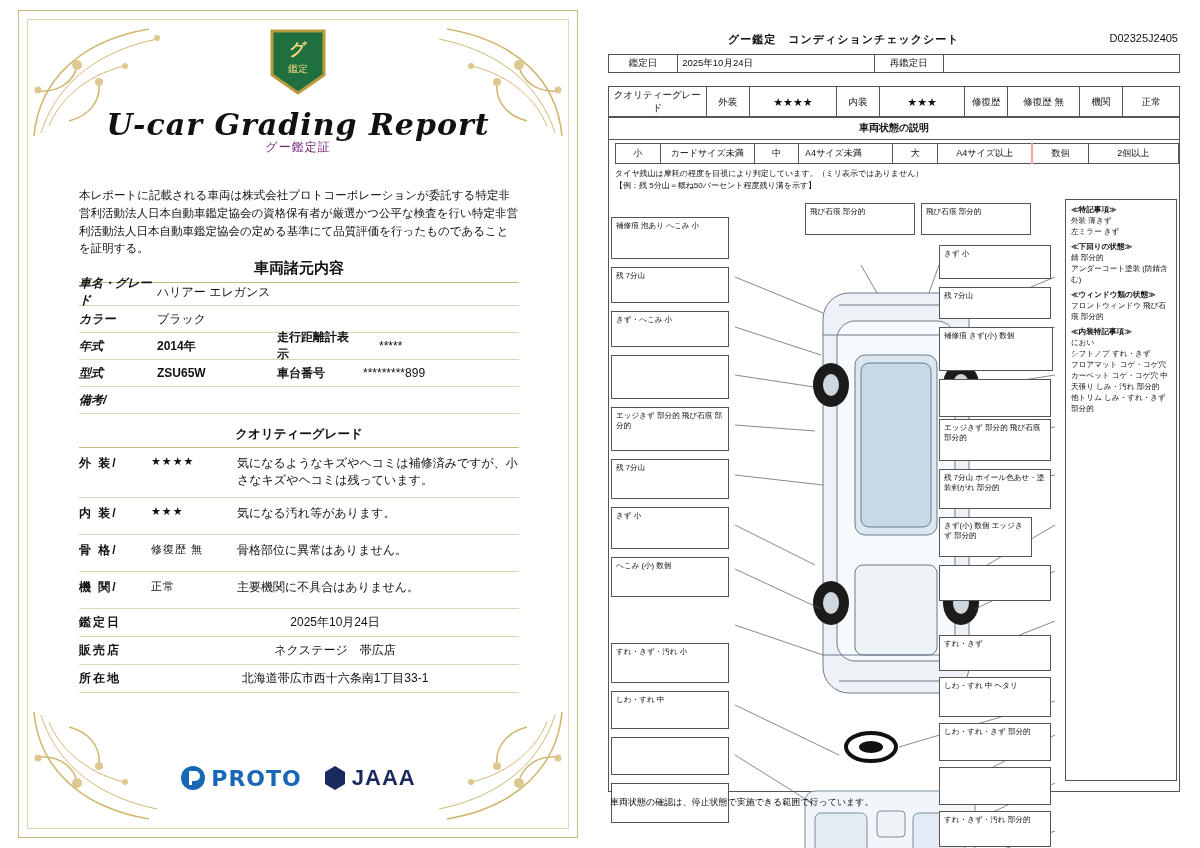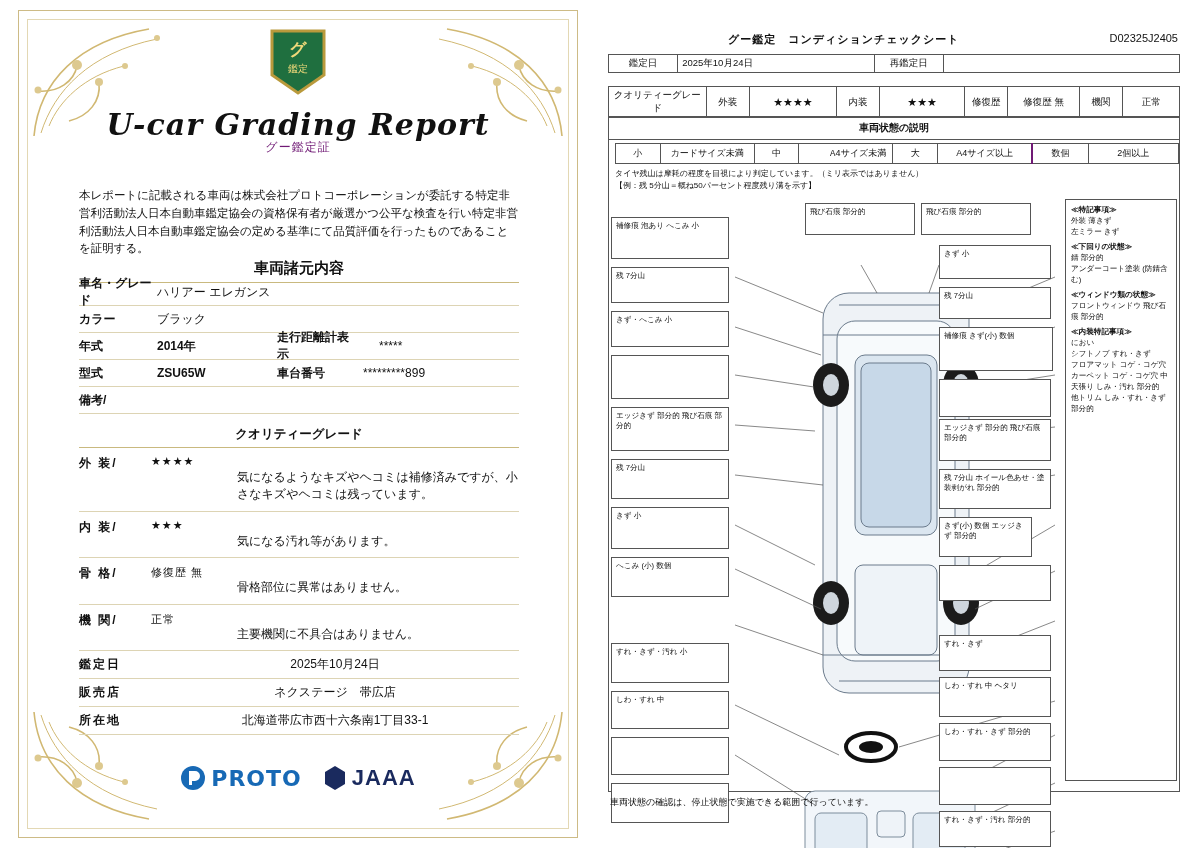"A4サイズ未満" td { text-align: right -> left }
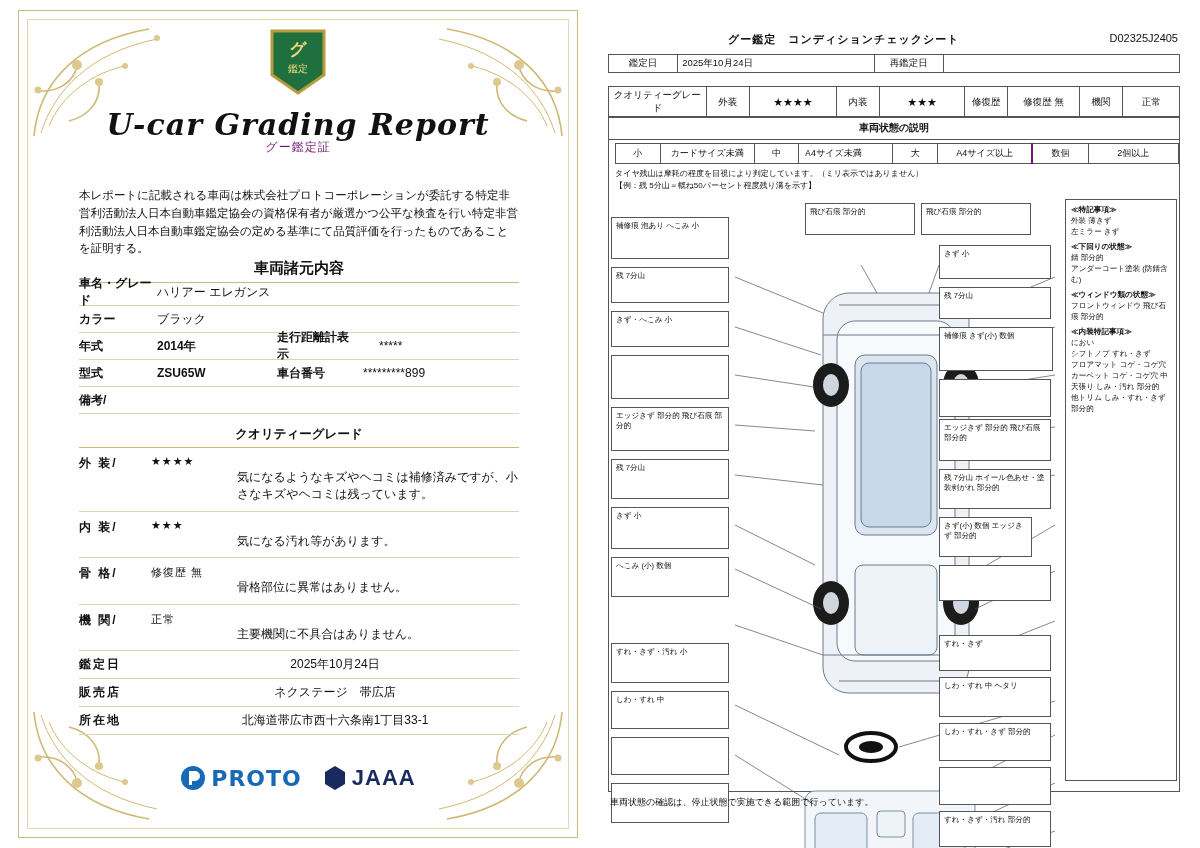"数個" td { border-left: 2px solid #701a75 -> 2px solid #fca5a5 }
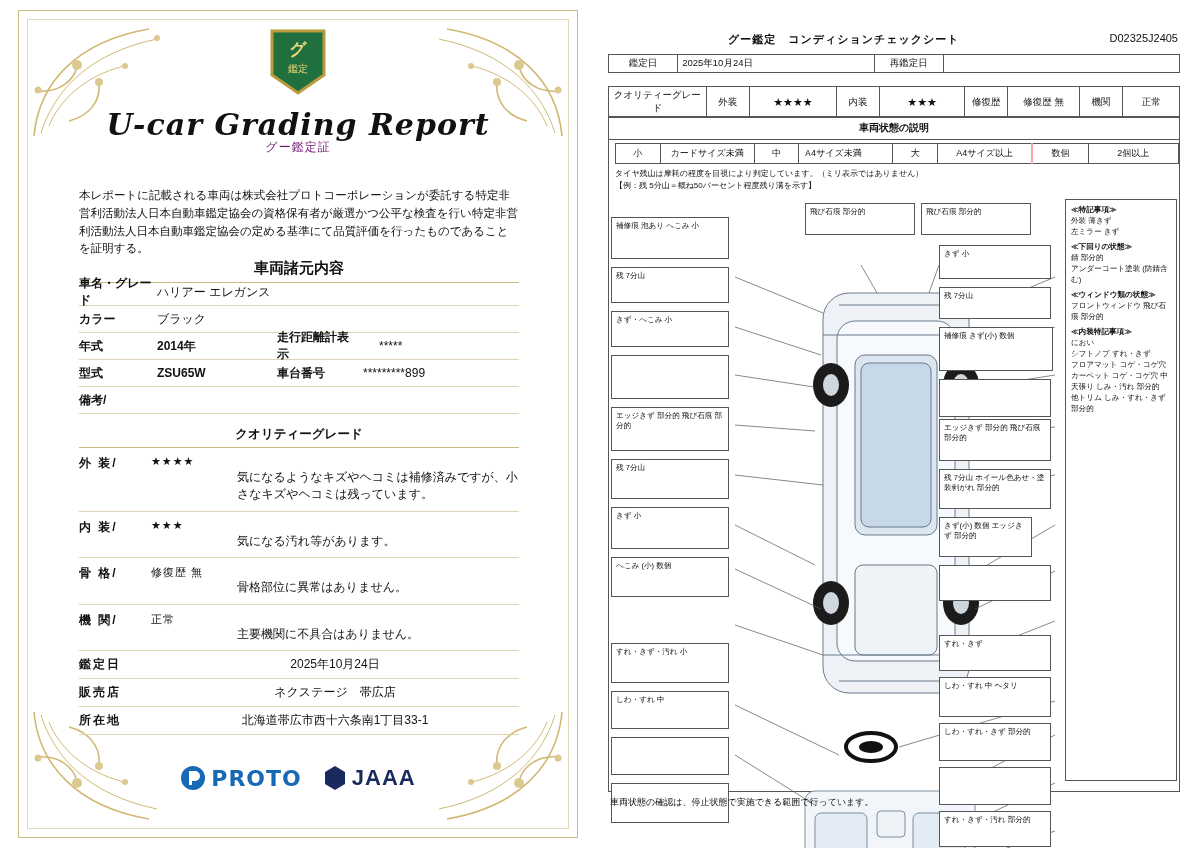"車名・グレード" .row .lab { font-style: none -> italic }
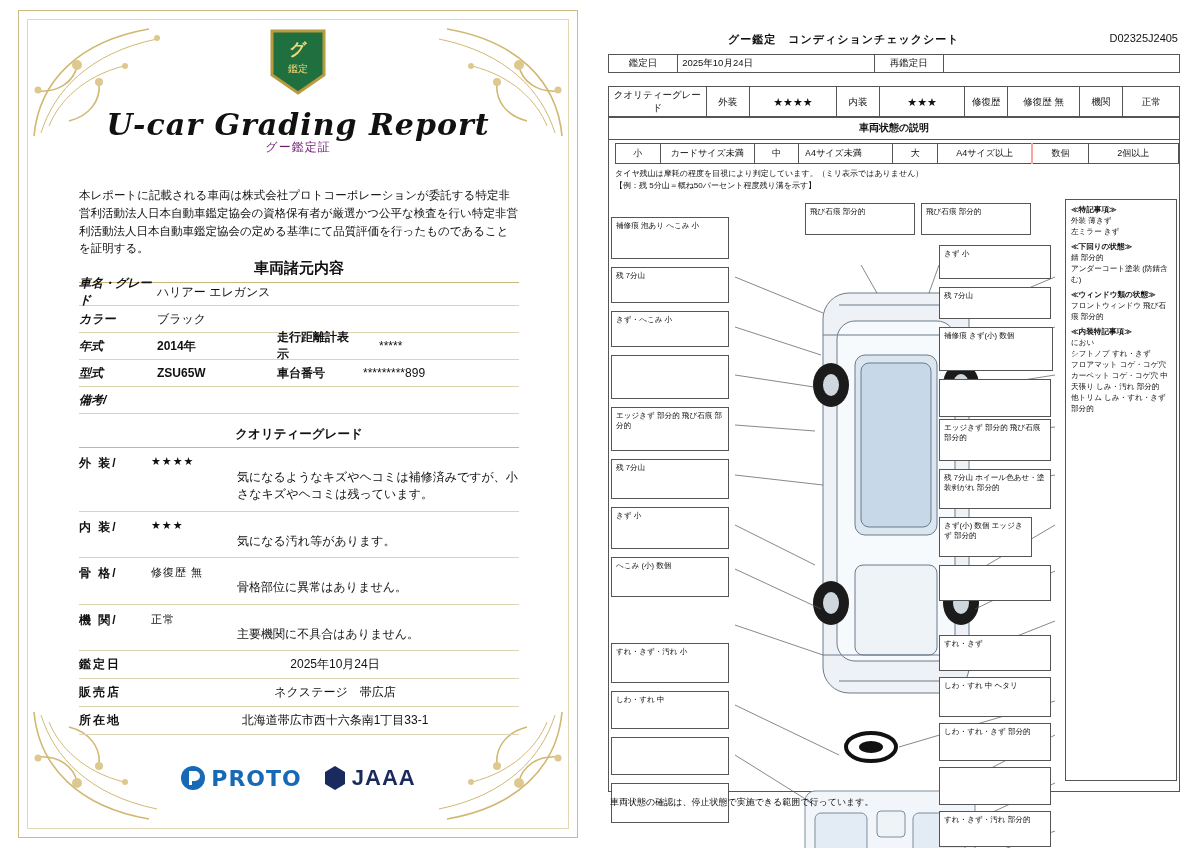"気になるようなキズやヘコミは補修済みですが、小さなキズやヘコミは残っています。" .grow .gtxt { margin-top: 14px -> none }
